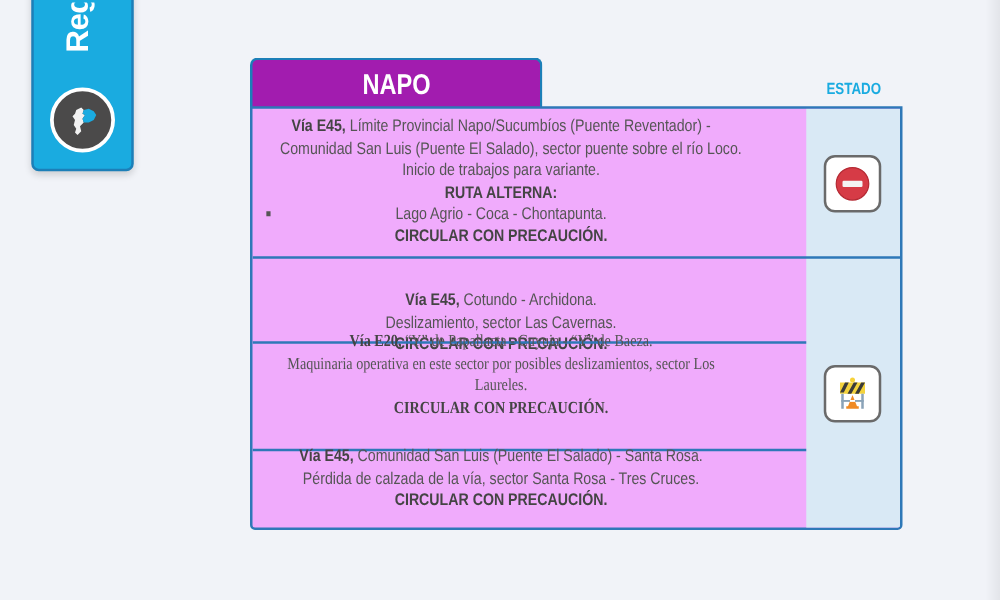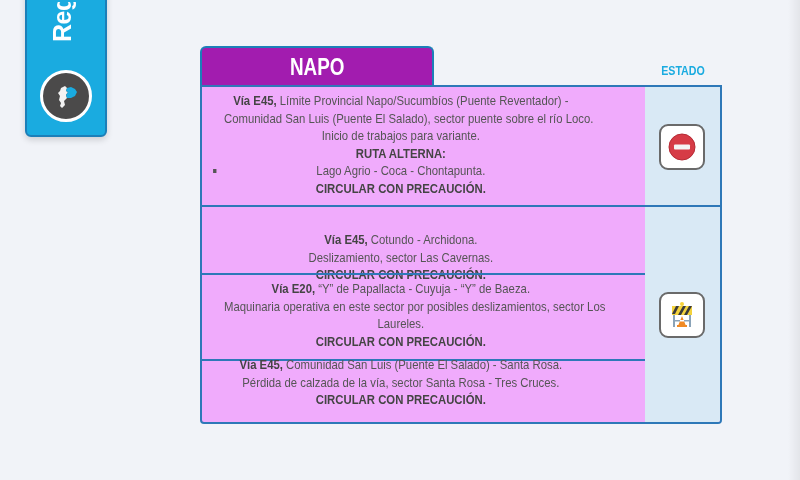"Vía E20, “Y” de Papallacta" div.row { font-family: none -> Liberation Serif, serif; top: 193px -> 177px }
